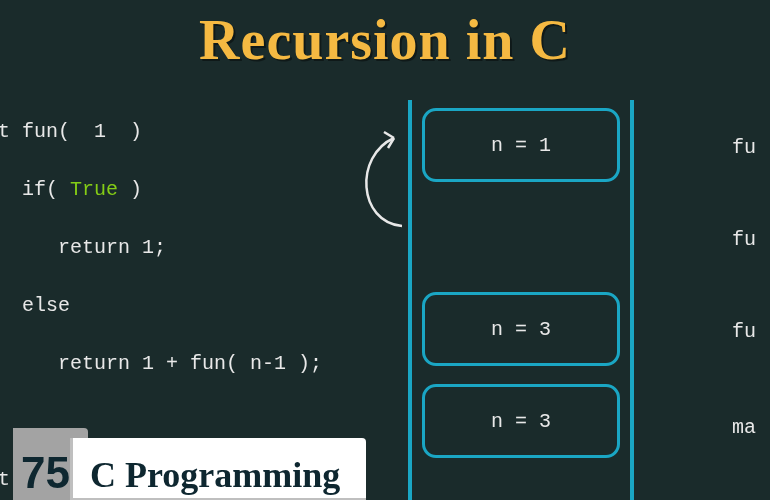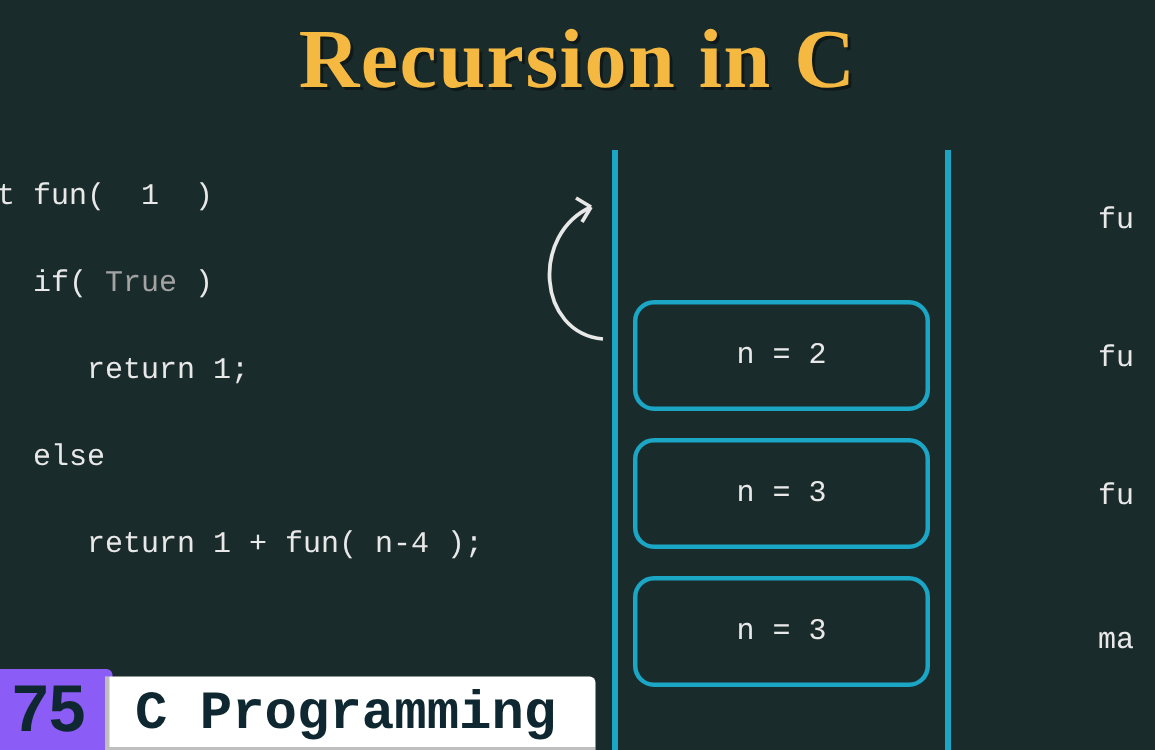"n = 1" div.frame { html: none -> <div> <span>n = 1</span> </div> }
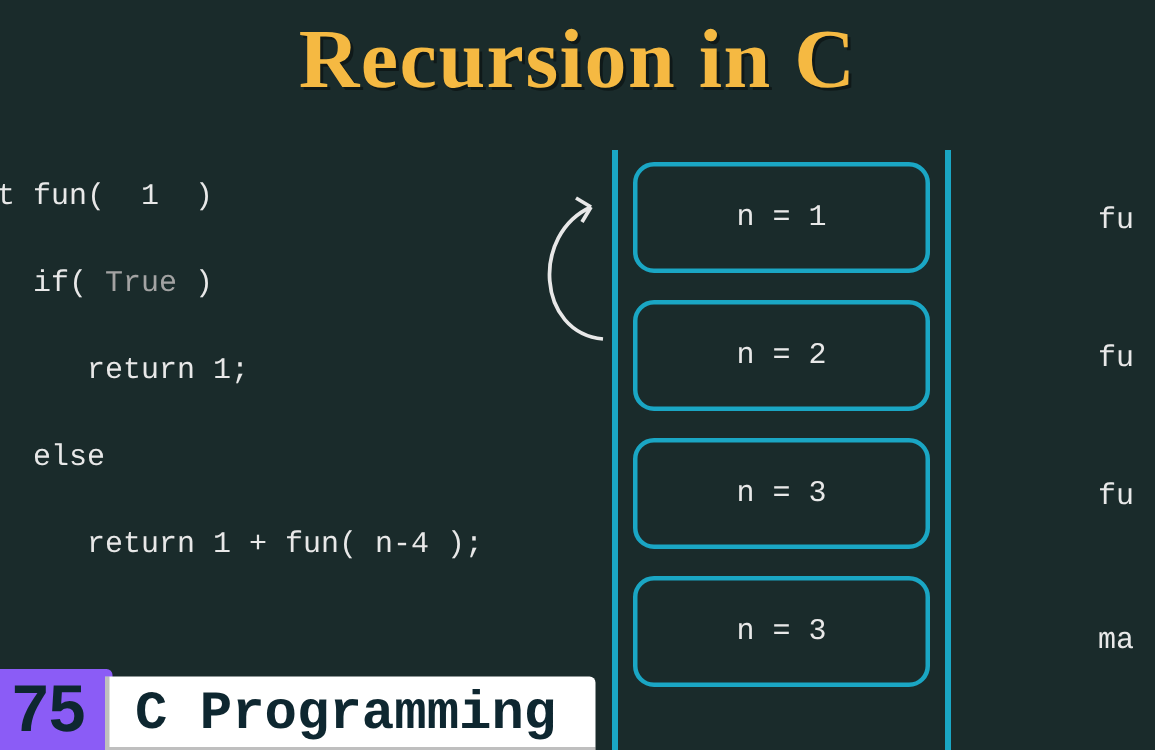"True" .kw-true { color: #a3a3a3 -> #84cc16 }
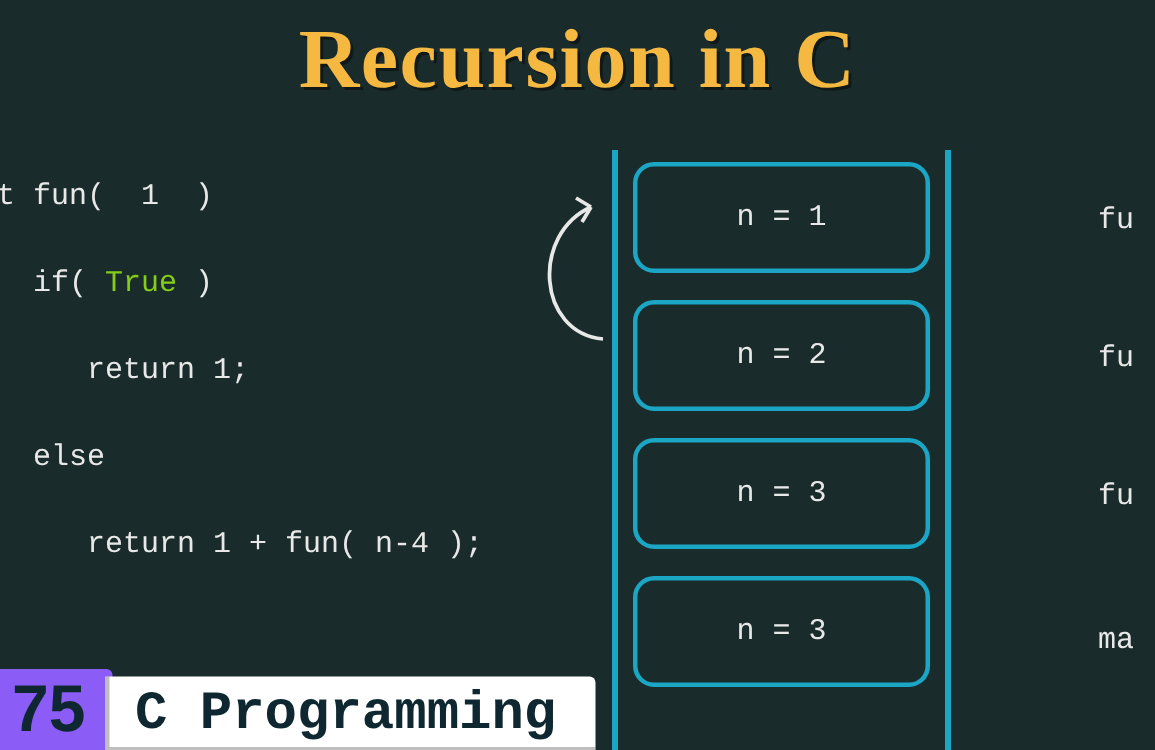"n = 2" div.frame { html: <div> <span>n = 2</span> </div> -> none }
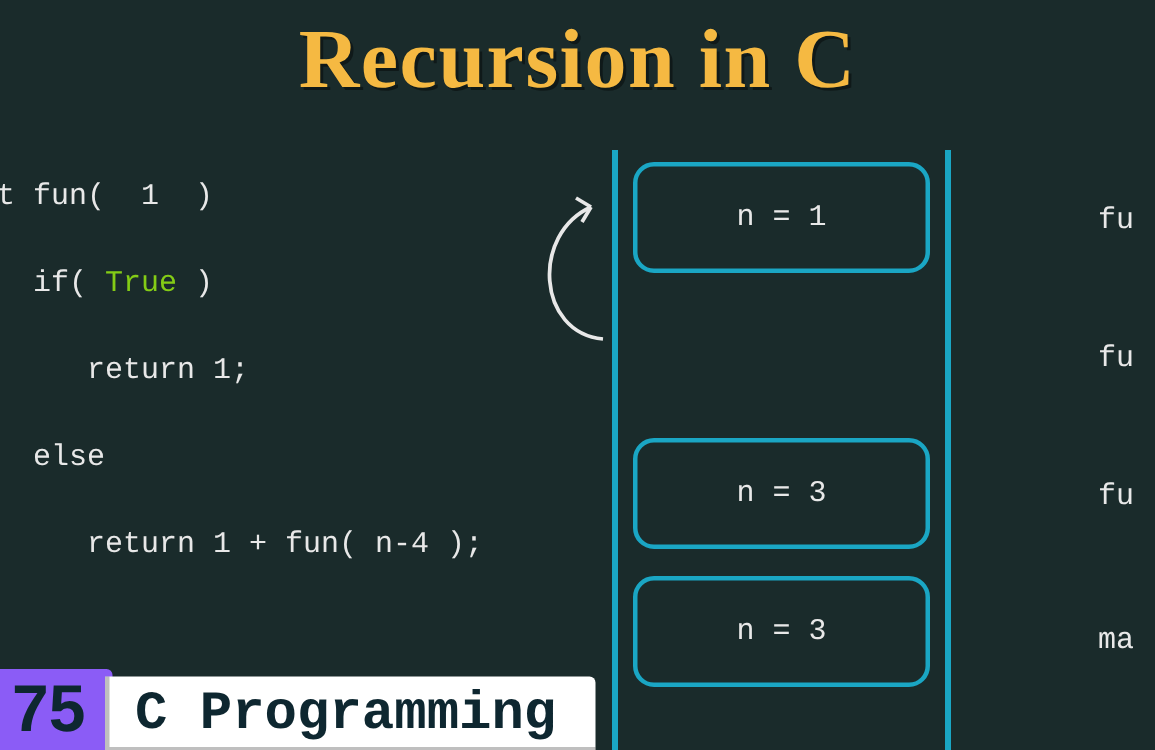"n-4" span.param { text: n-4 -> n-1 }
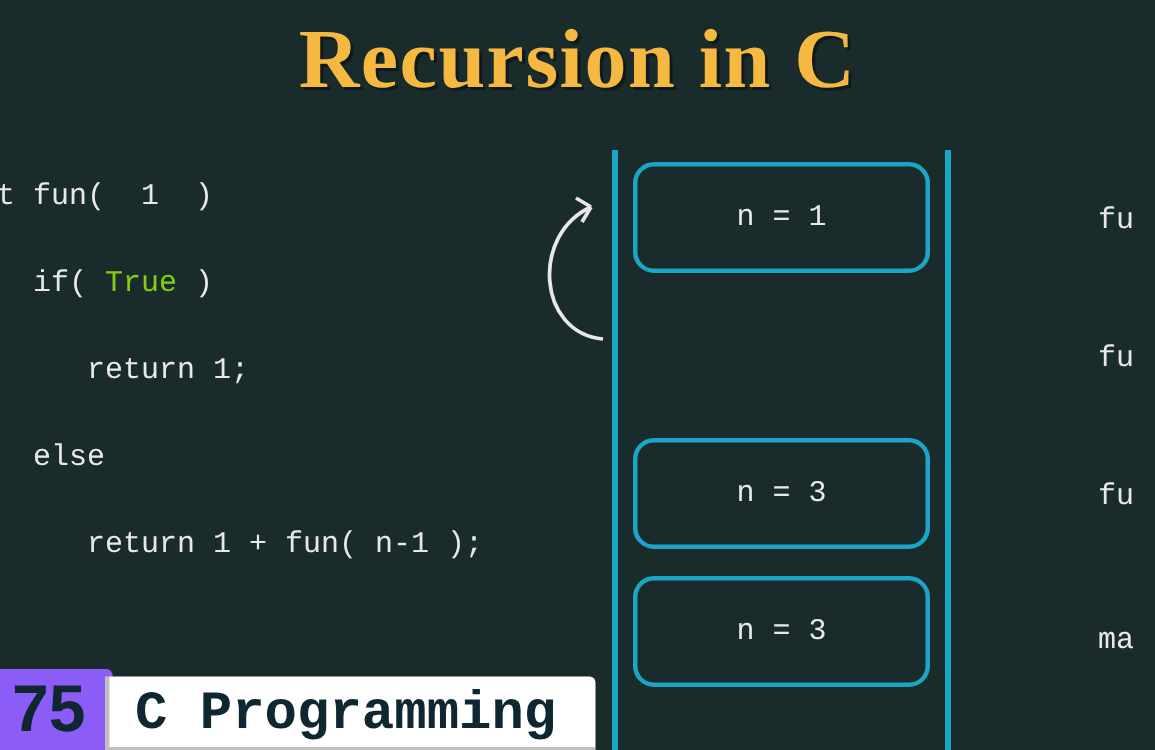"75" .badge-num { background: #8b5cf6 -> #a3a3a3; left: 0 -> 13px; padding: 2px 18px 2px 8px -> 20px 18px 2px 8px }
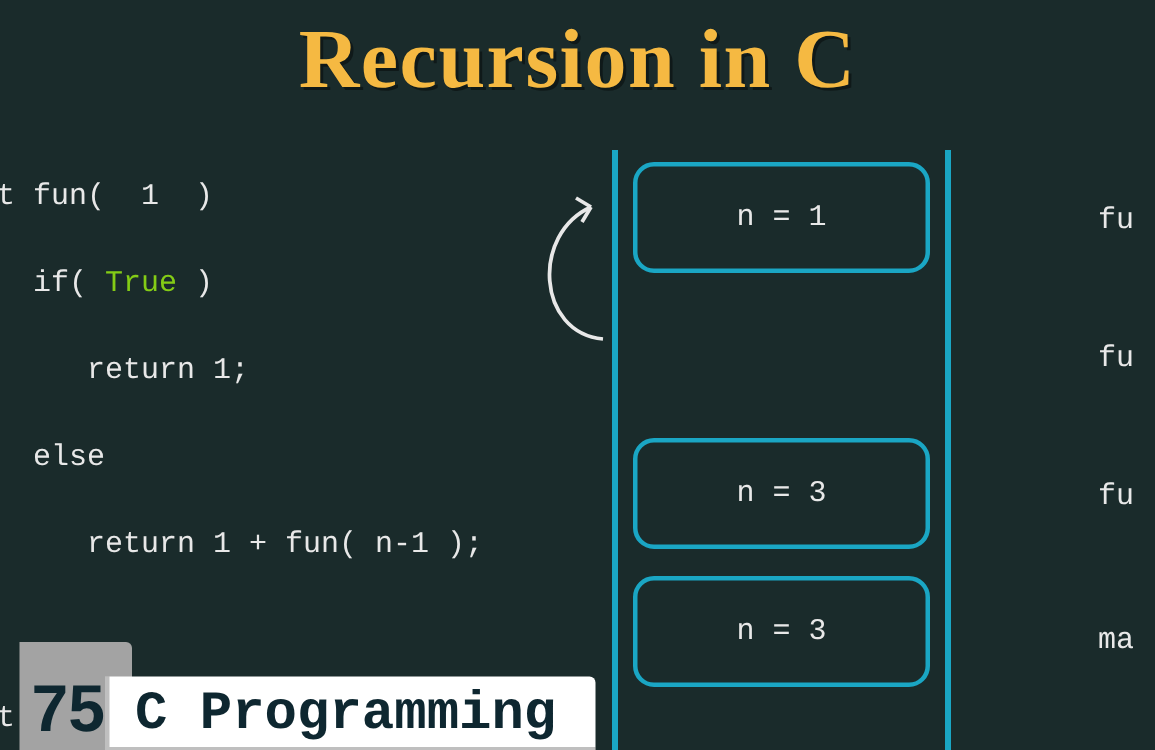"C Programming" .badge-text { font-family: Liberation Mono, monospace -> Liberation Serif, serif; padding: 4px 26px 4px 20px -> 16px 26px 4px 20px }
